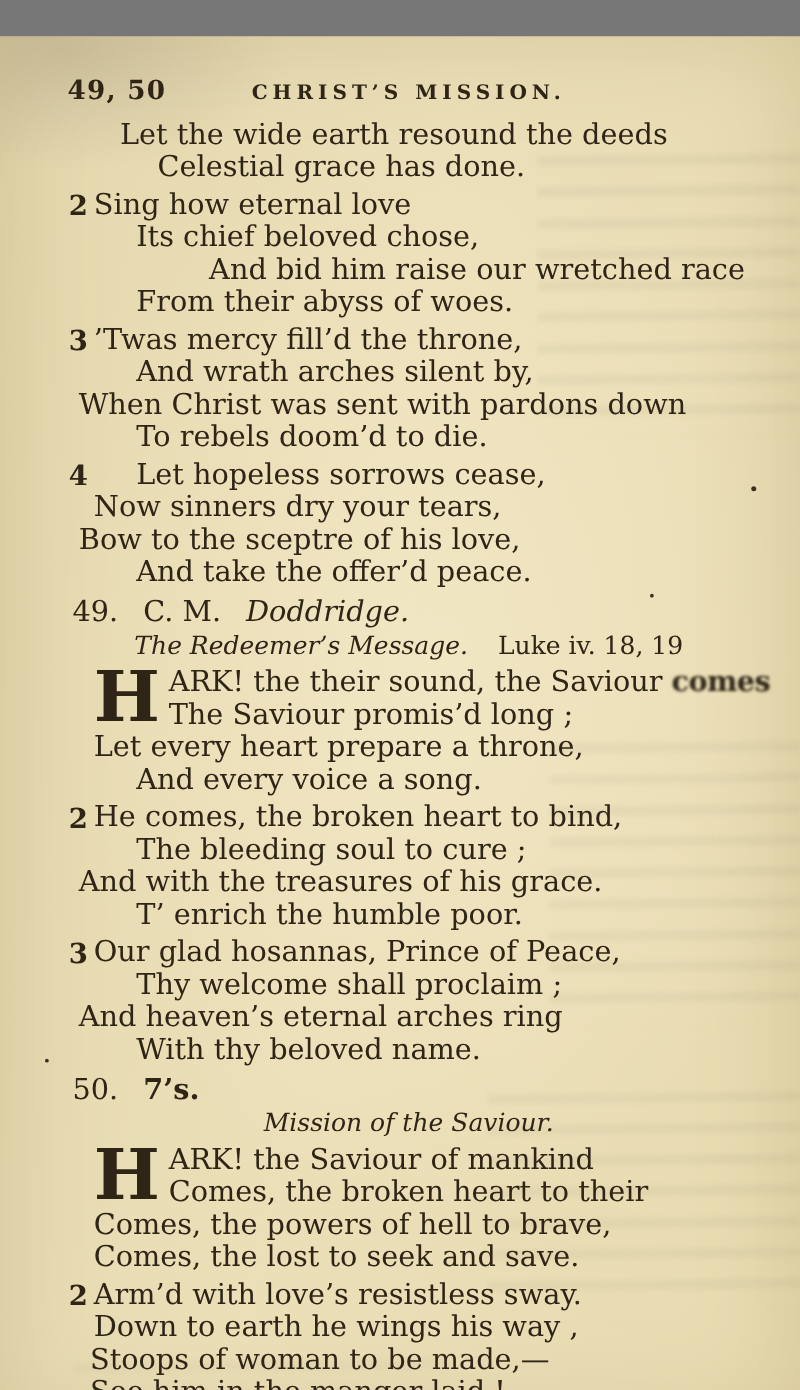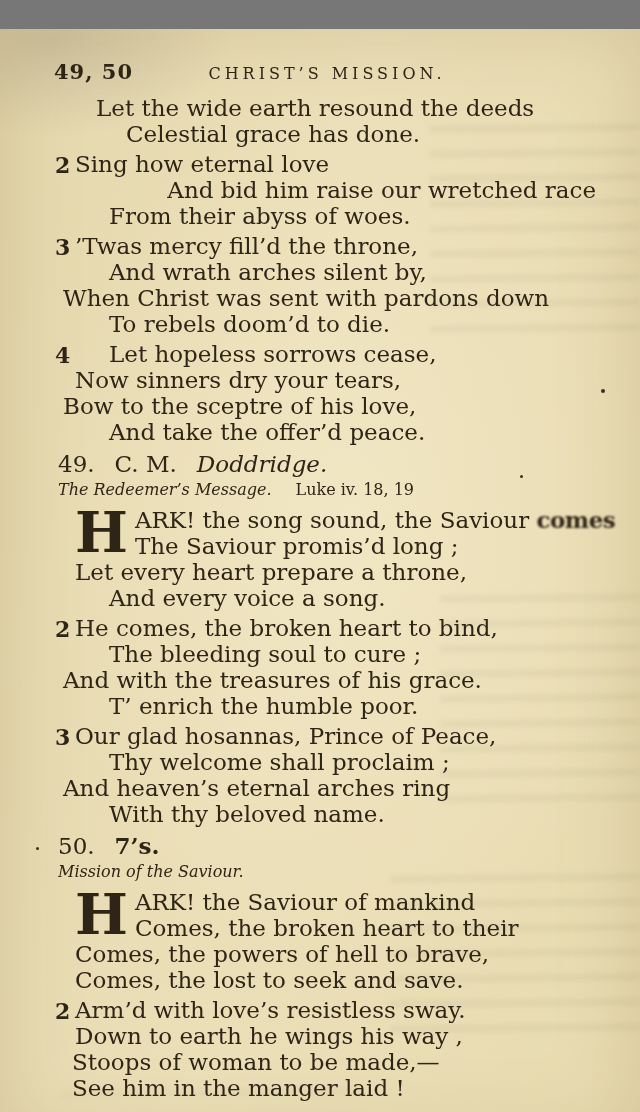"CHRIST’S MISSION." .running-title { font-weight: normal -> bold }
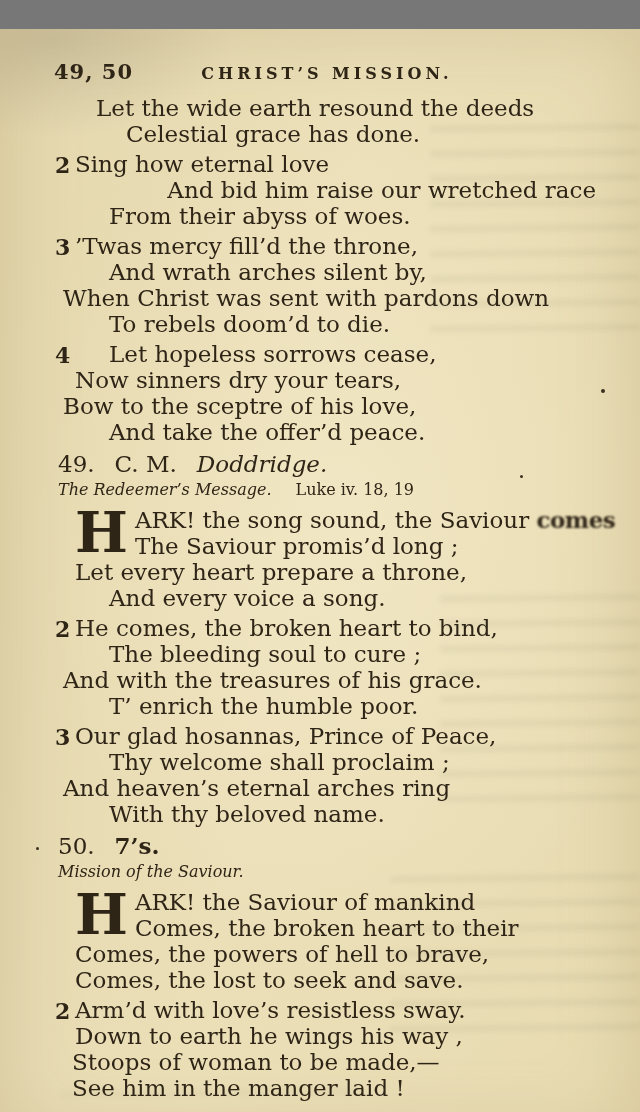"Its chief beloved chose," div.line { html: none -> <div>Its chief beloved chose,</div> }
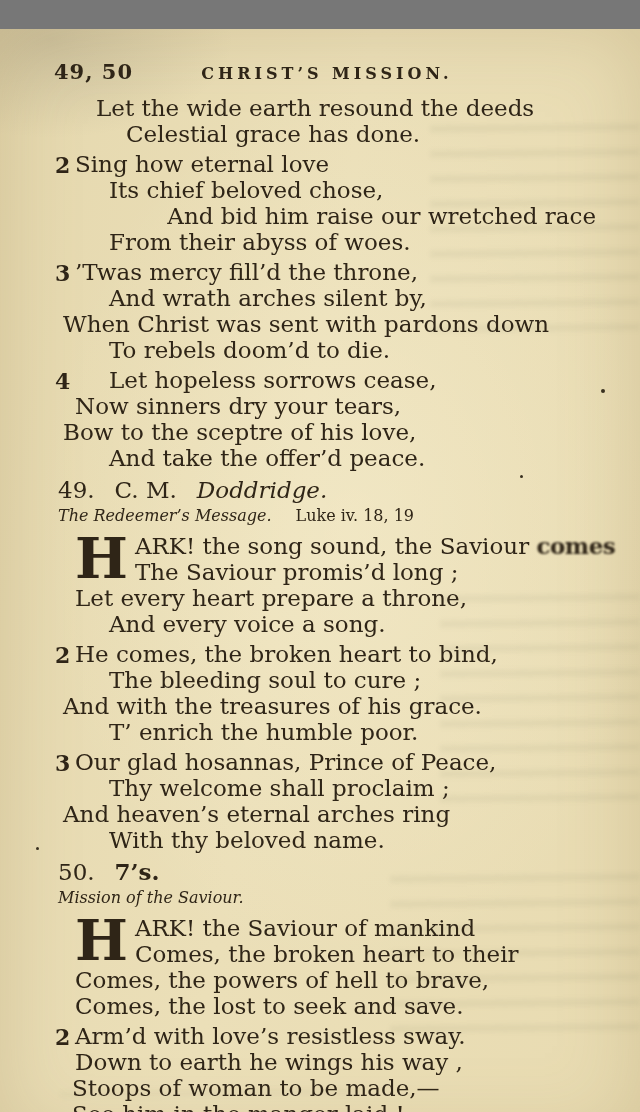"The Redeemer’s Message. Luke iv." .sub { font-size: 16px -> 20px; text-align: left -> center }
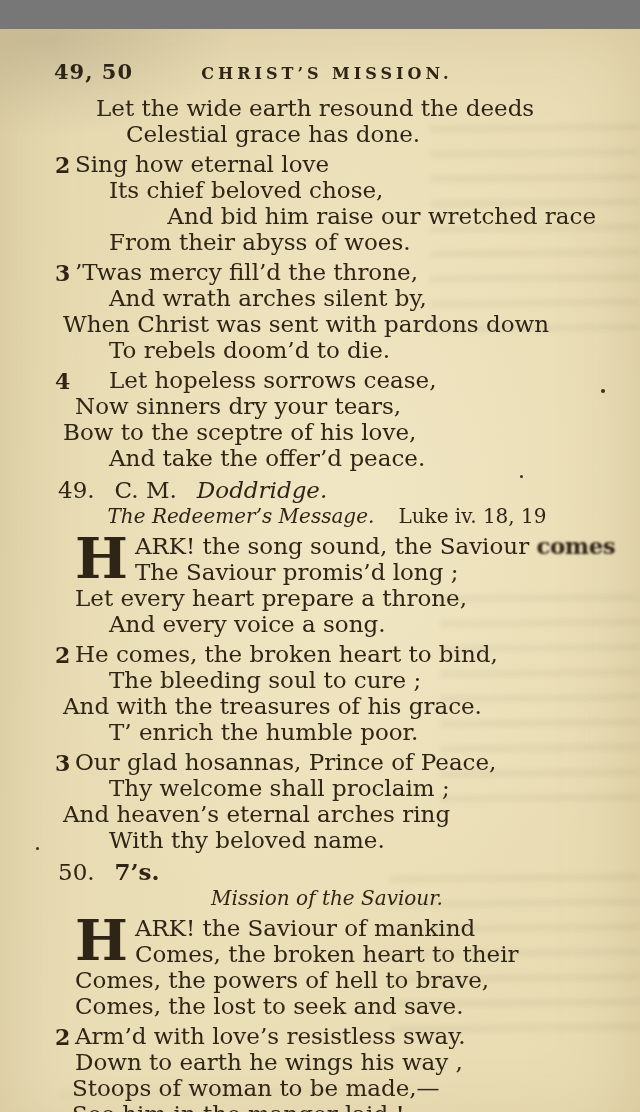"ARK! the song sound, the" span { text: song -> their }
